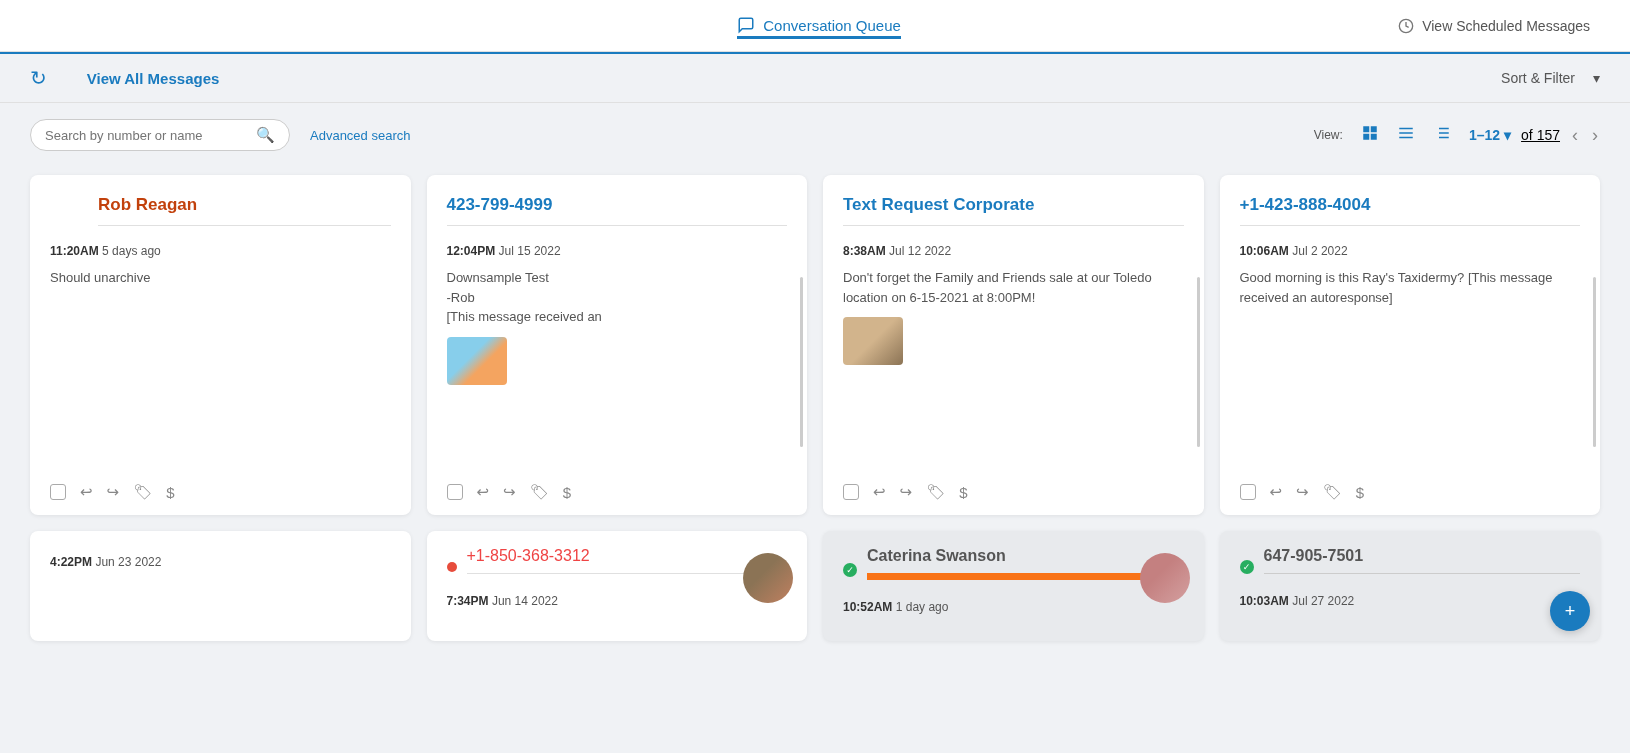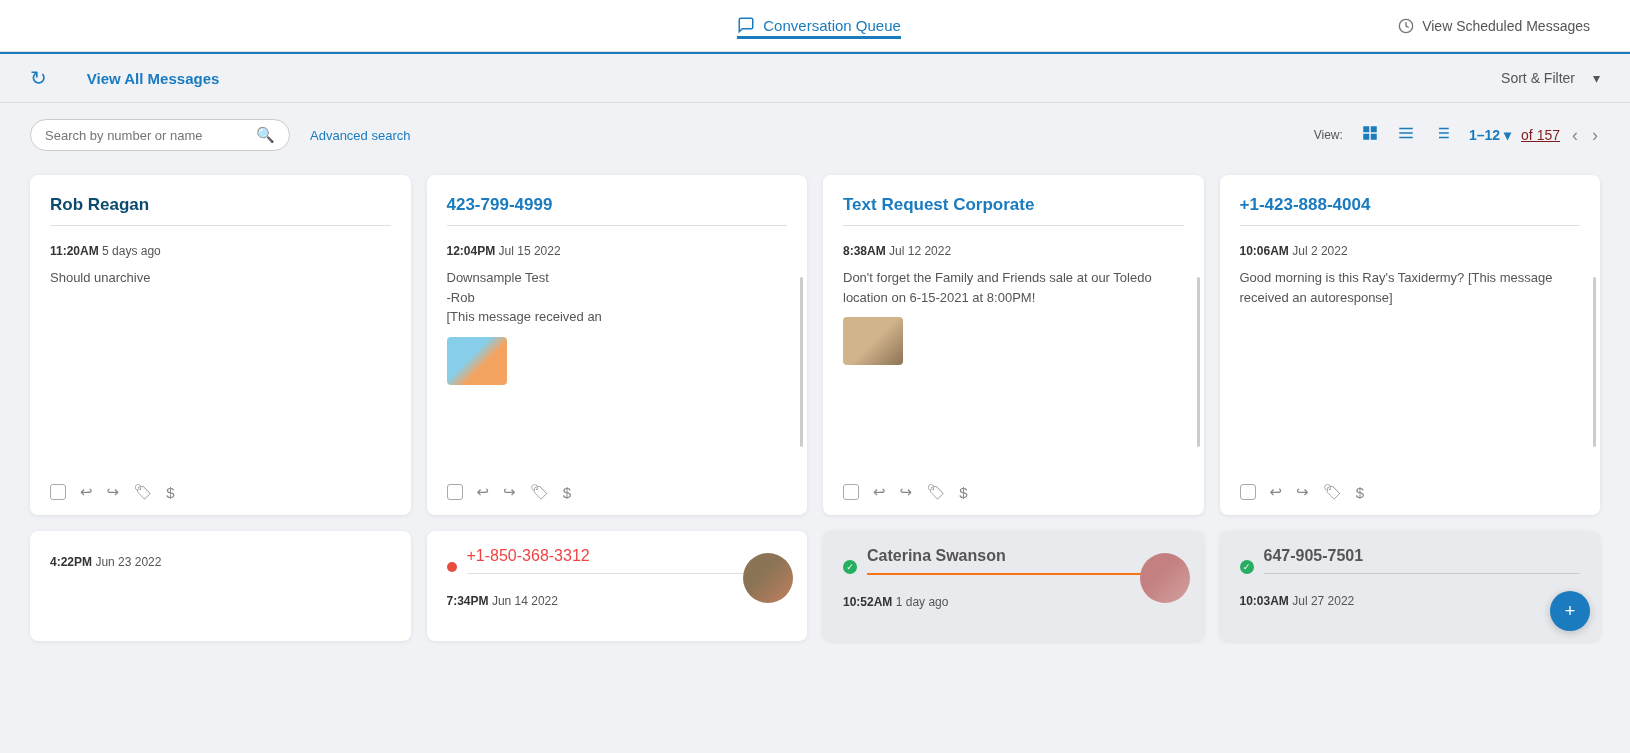"of 157" .pagination .total { color: #7f1d1d -> #000000 }
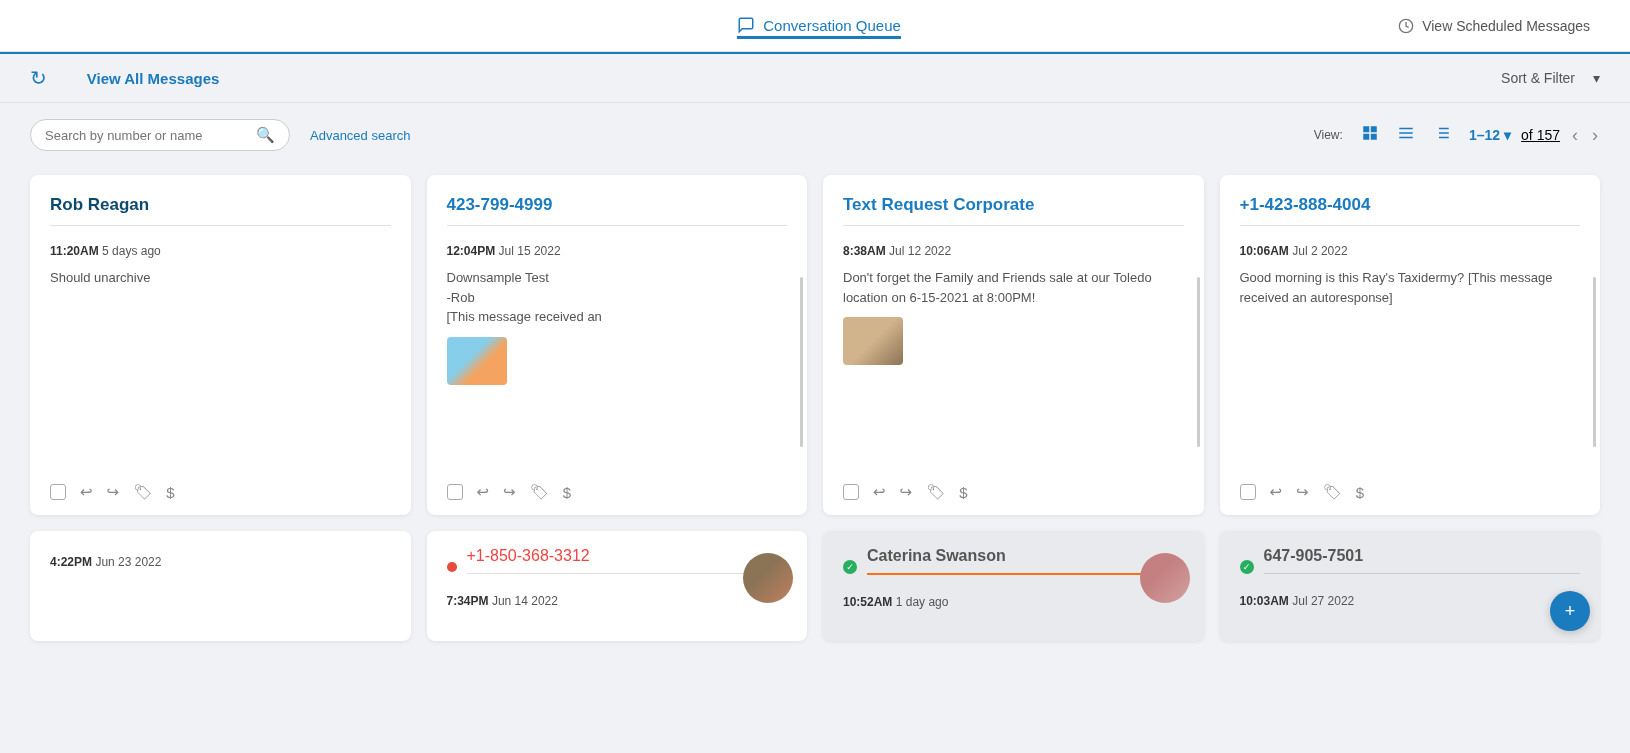"Rob Reagan" div.card-name { color: #0c4a6e -> #c2410c; margin-left: none -> 48px }
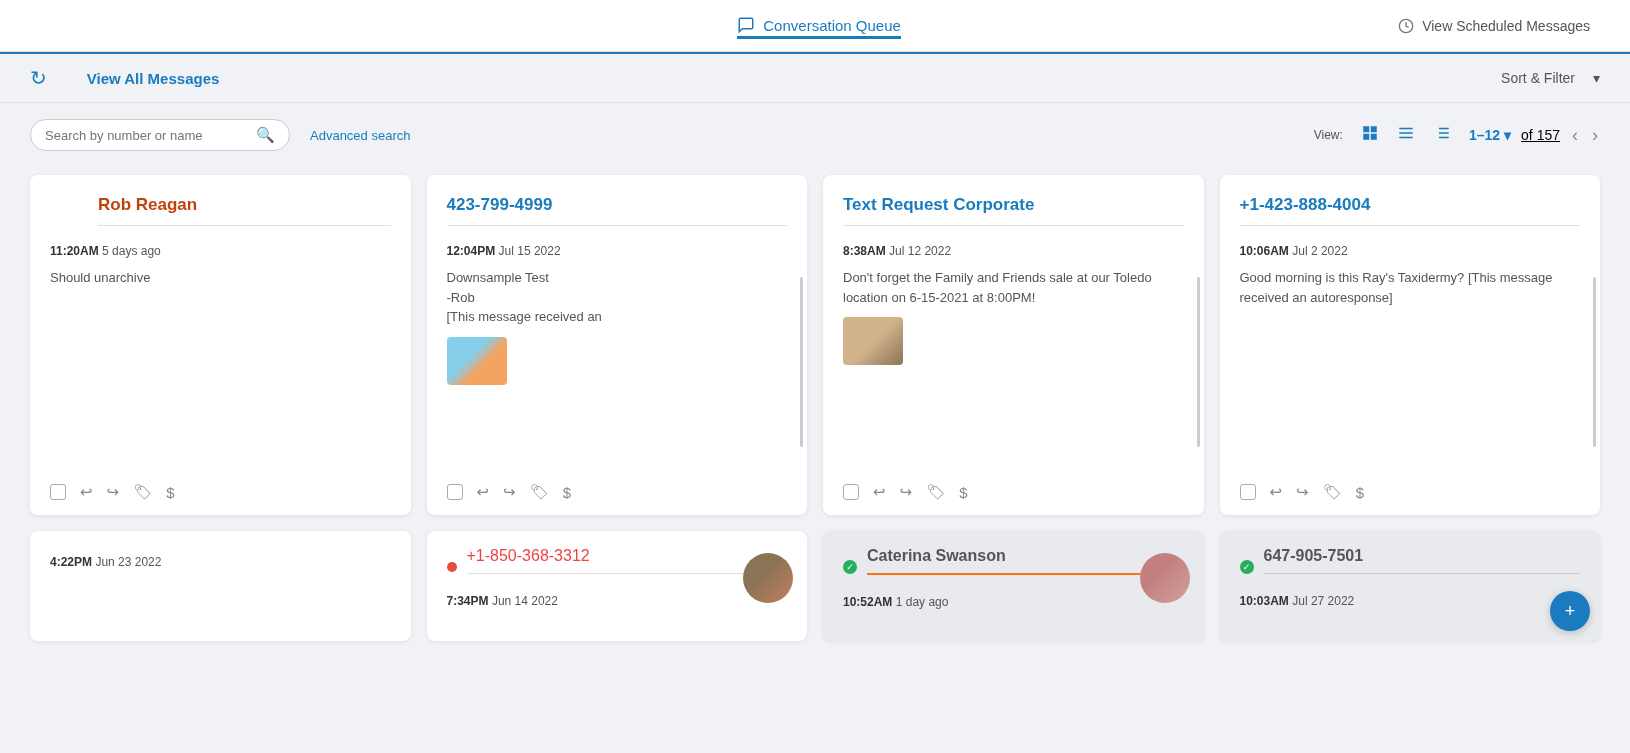"Caterina Swanson" div.card-name { border-bottom: 2px solid #f97316 -> 7px solid #f97316 }
